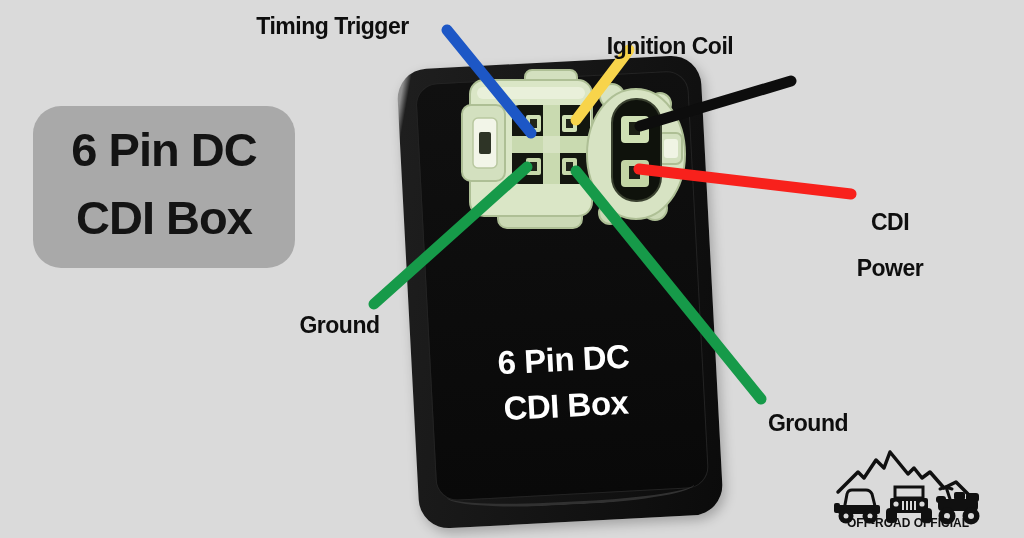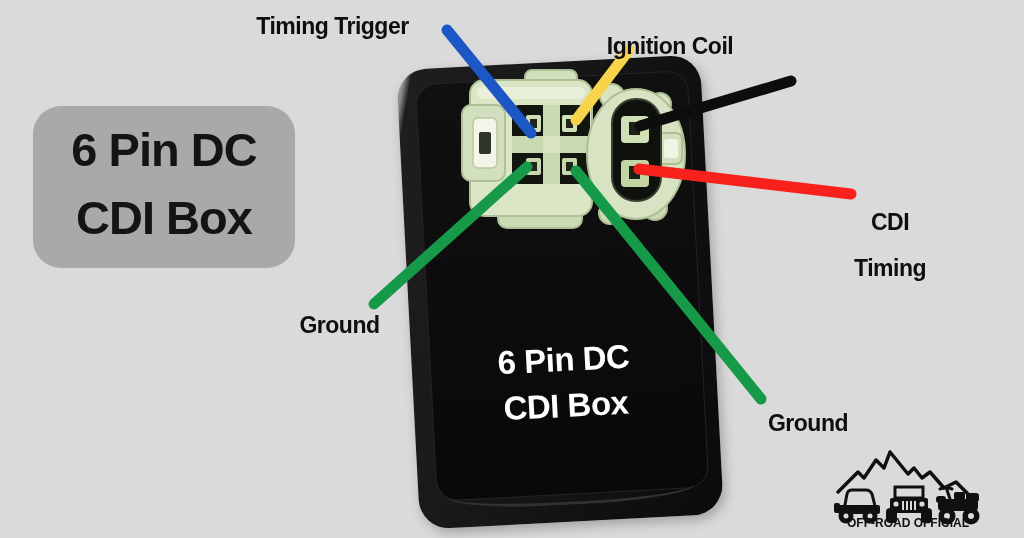"Timing" div { text: Timing -> Power }
